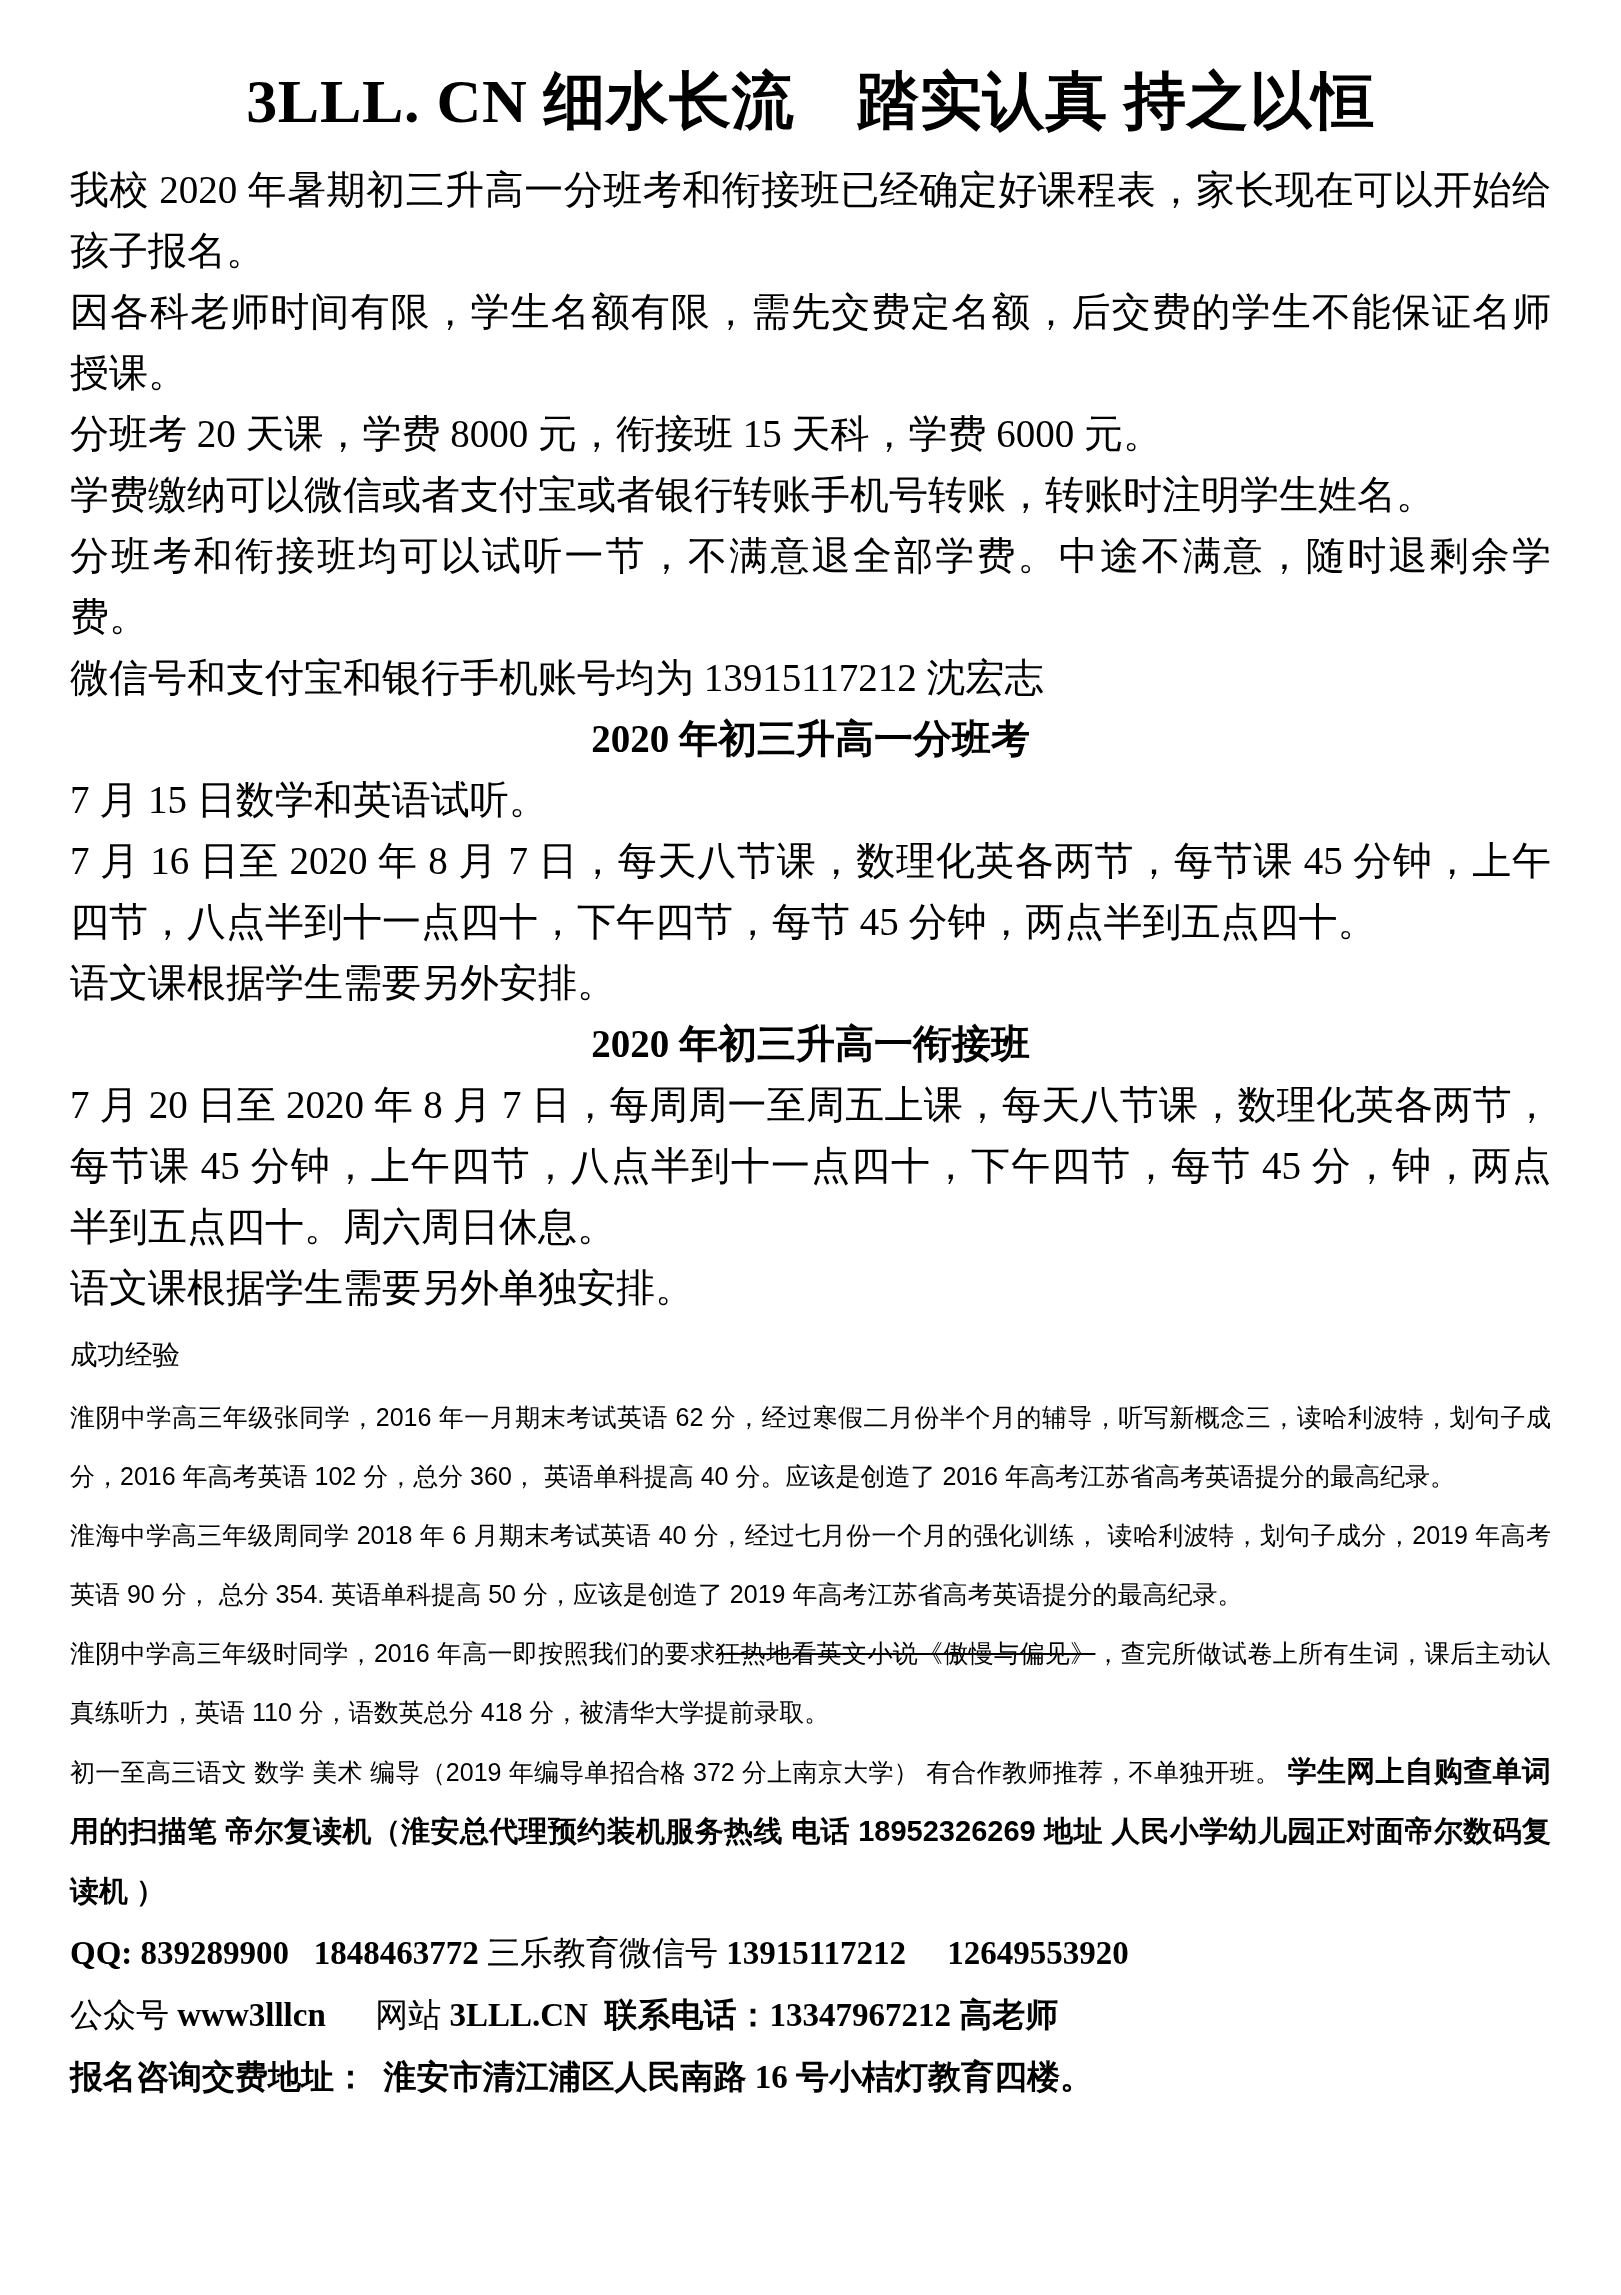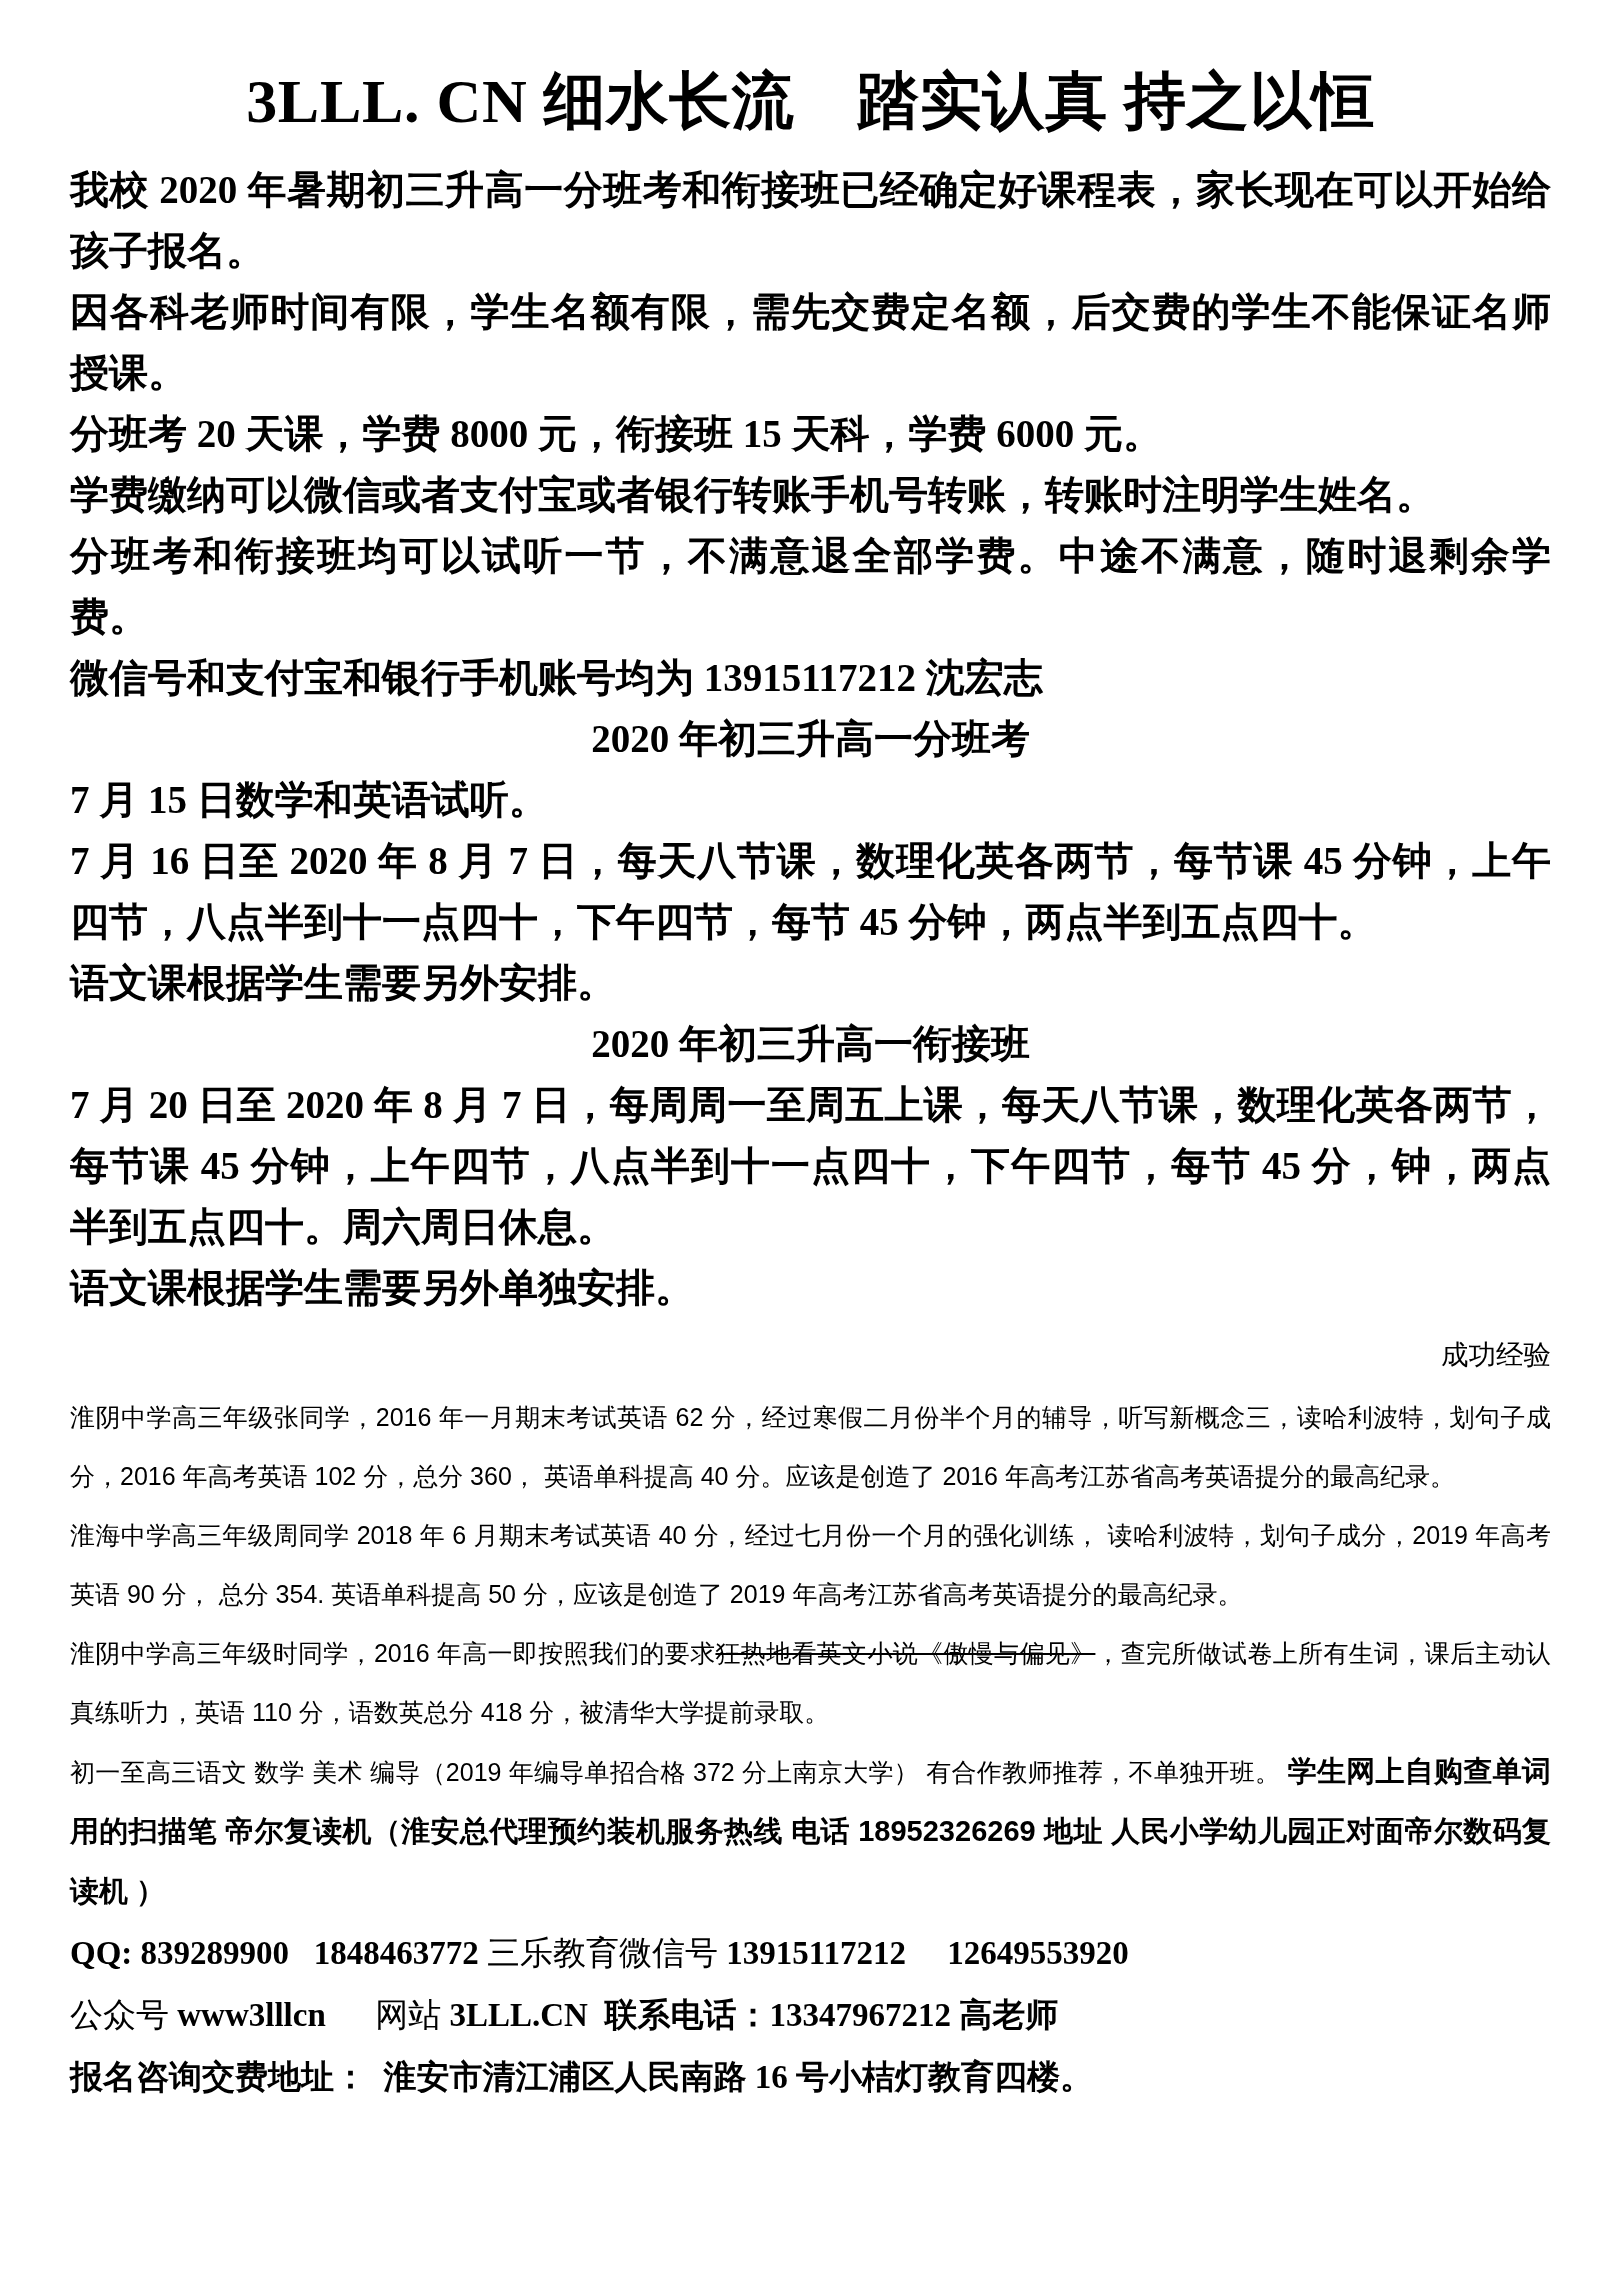"我校 2020" .body-para { font-weight: bold -> normal }
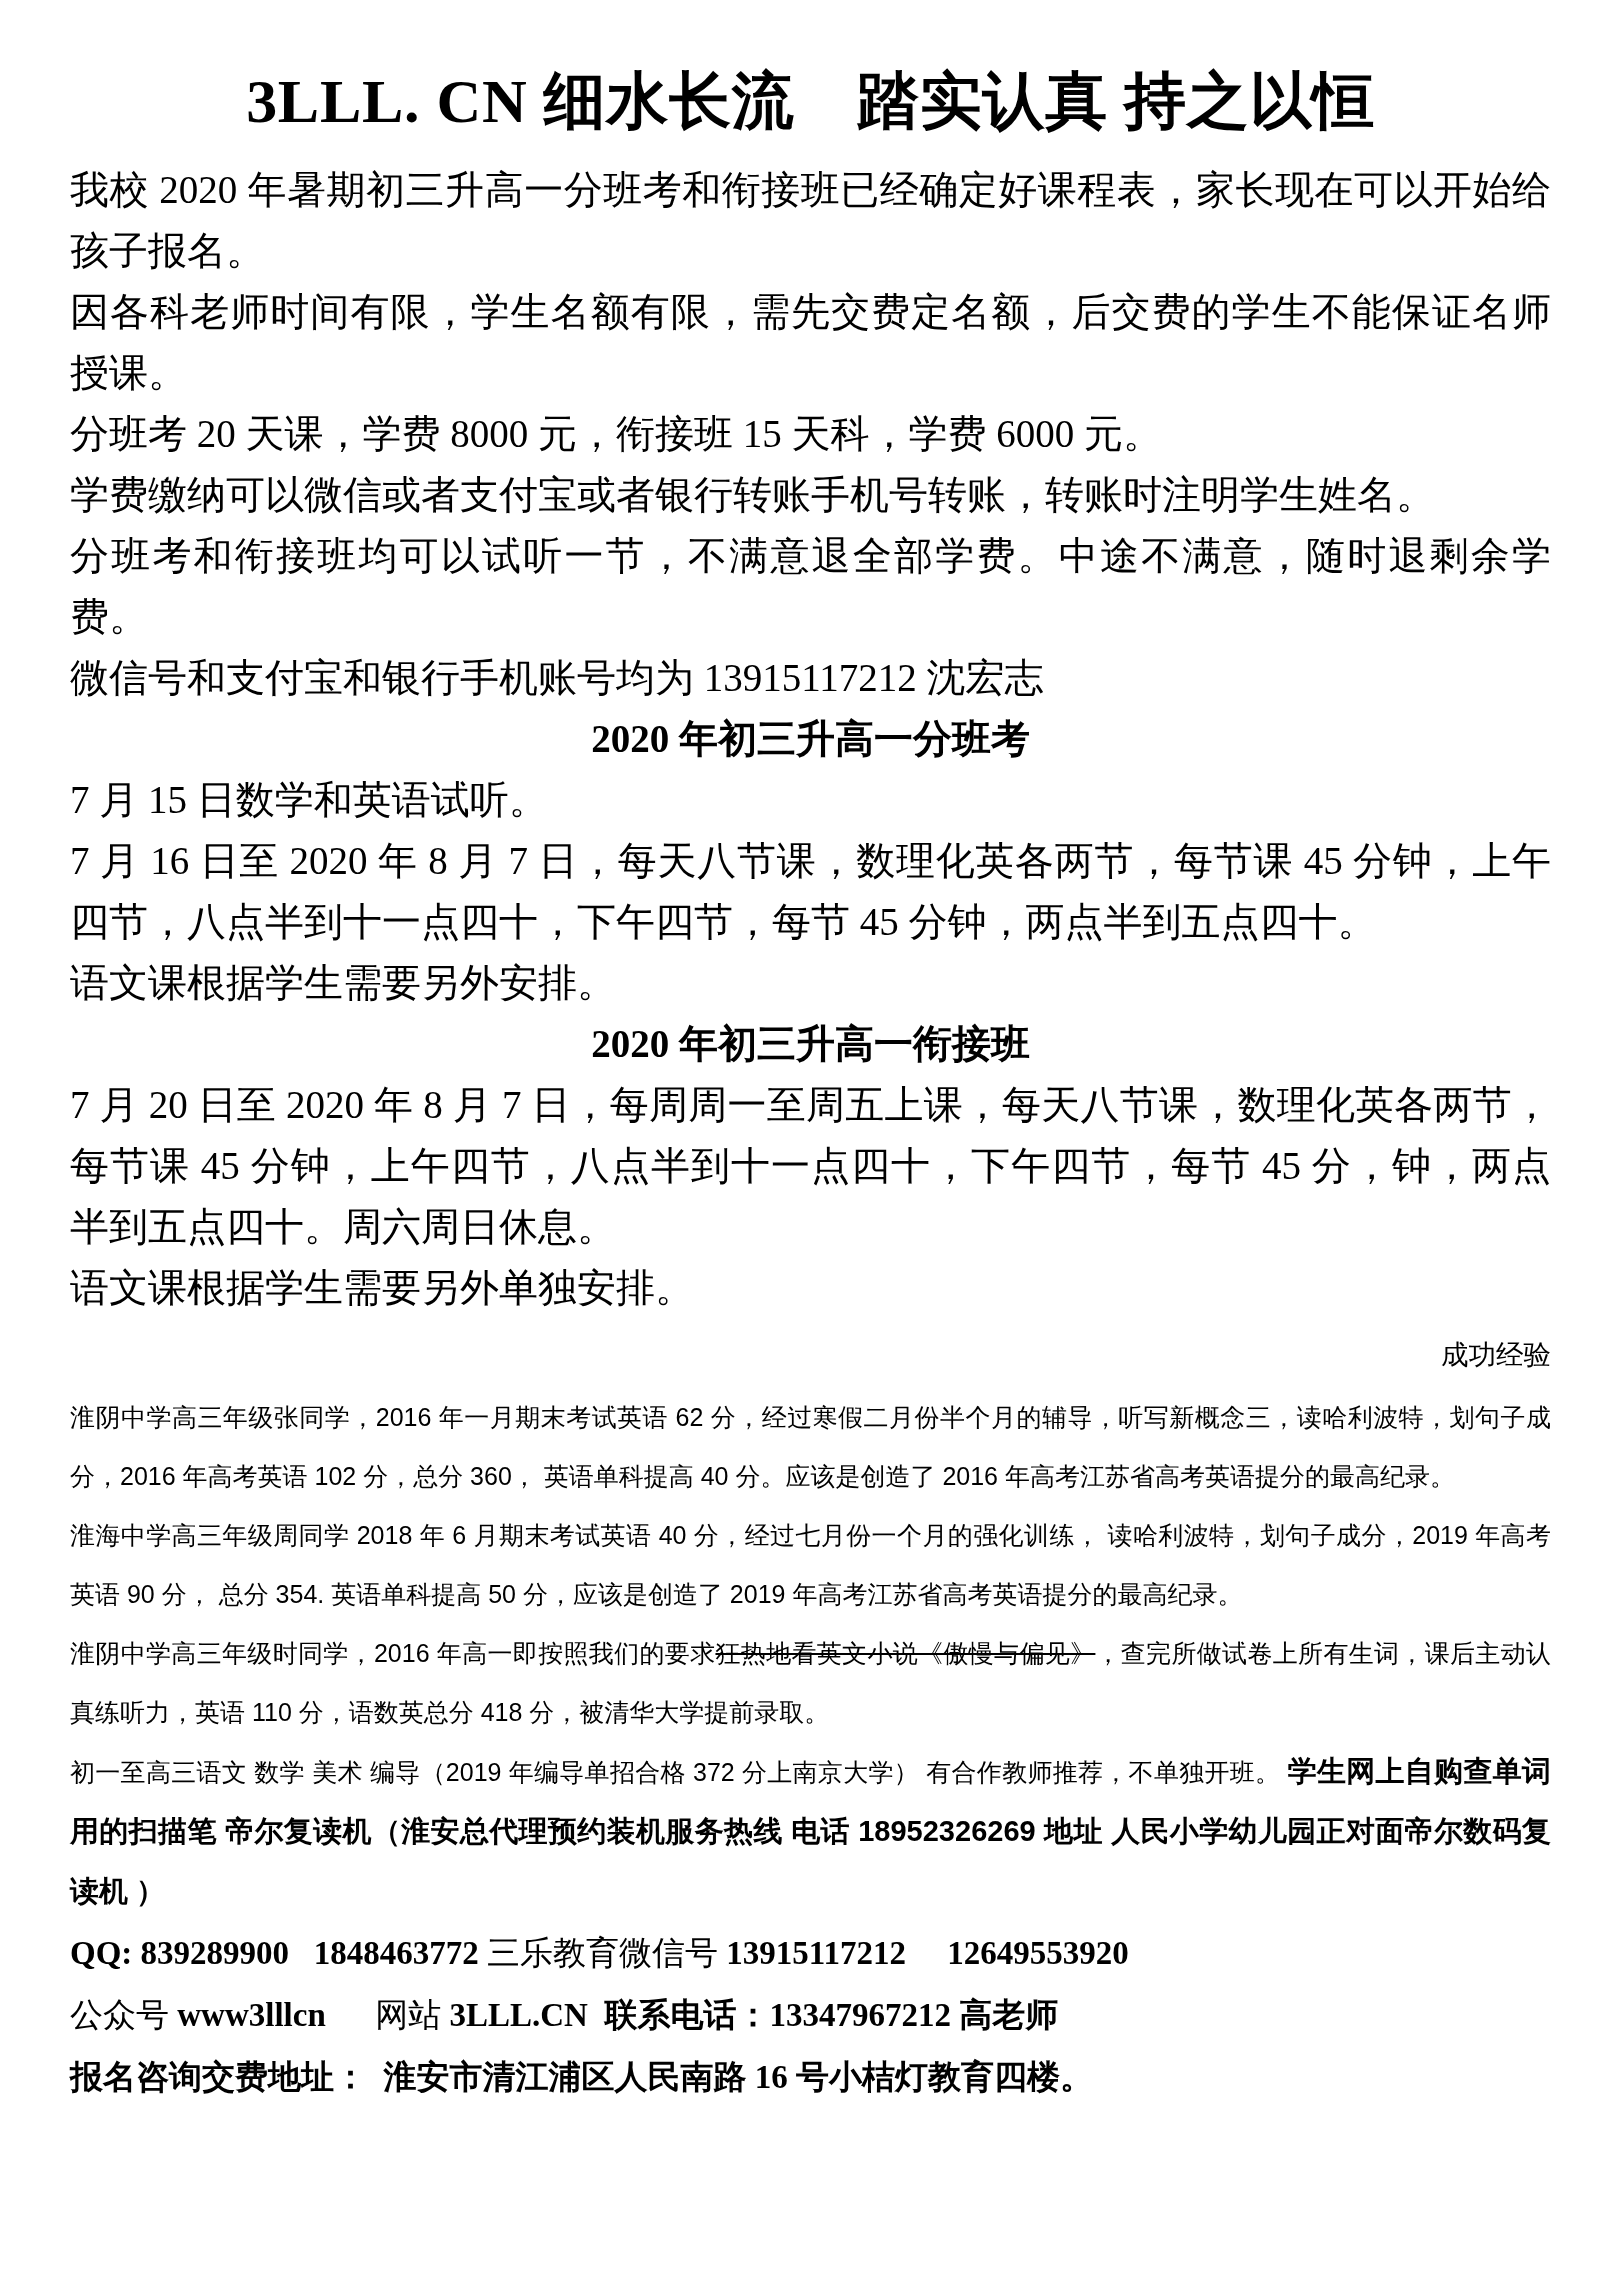"成功经验" .success-heading { text-align: right -> left }
